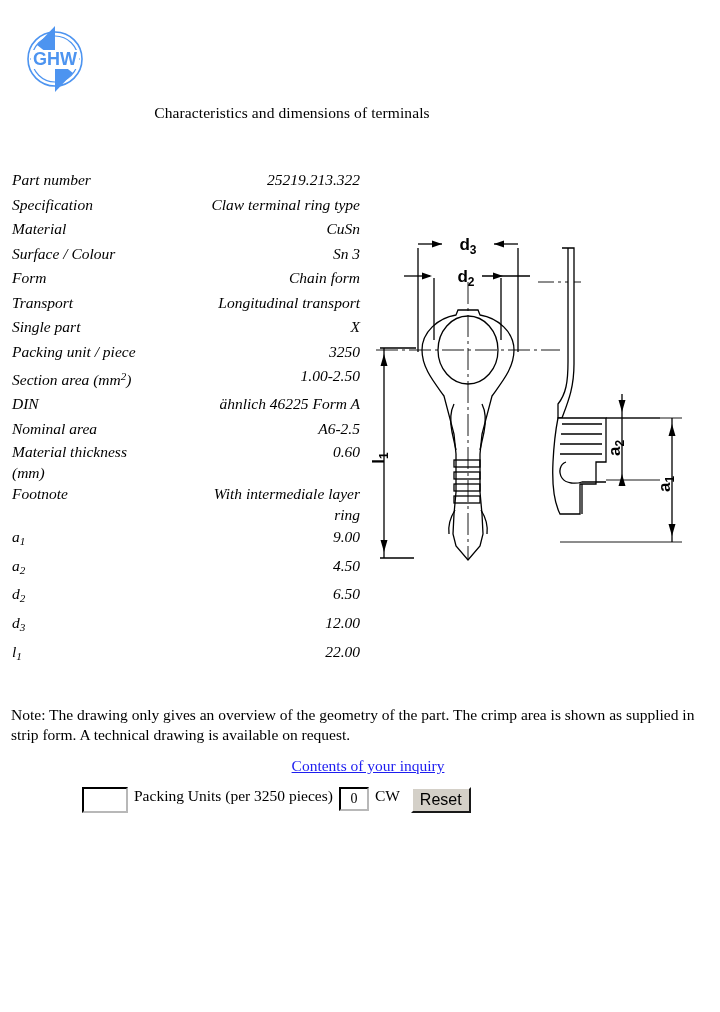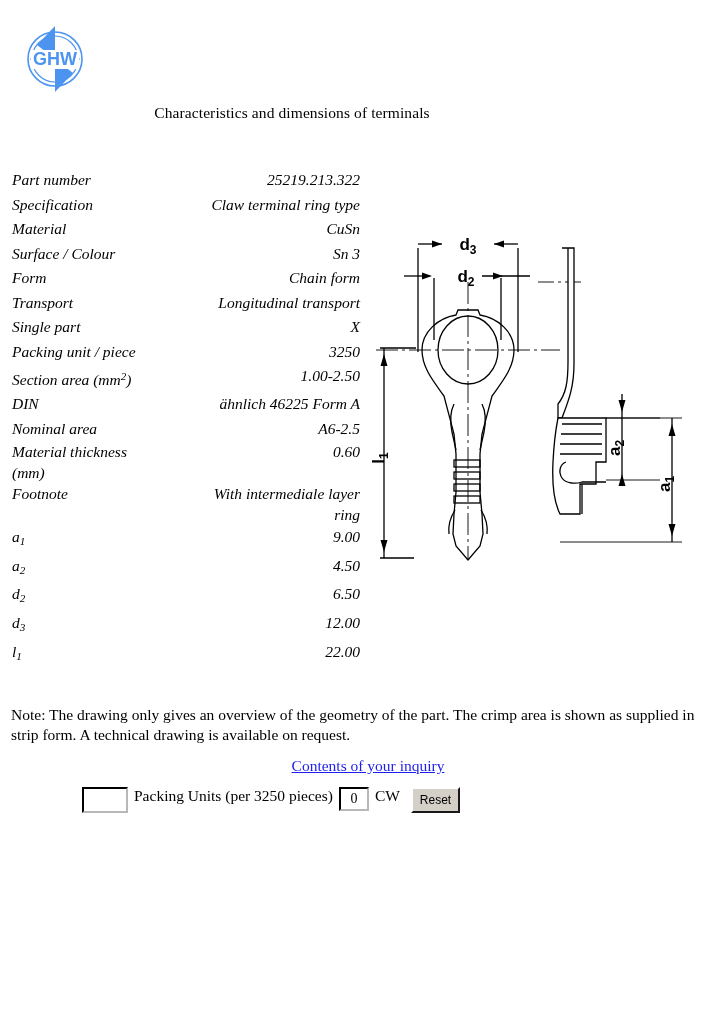"Reset" .win-button { font-size: 12px -> 16px }
